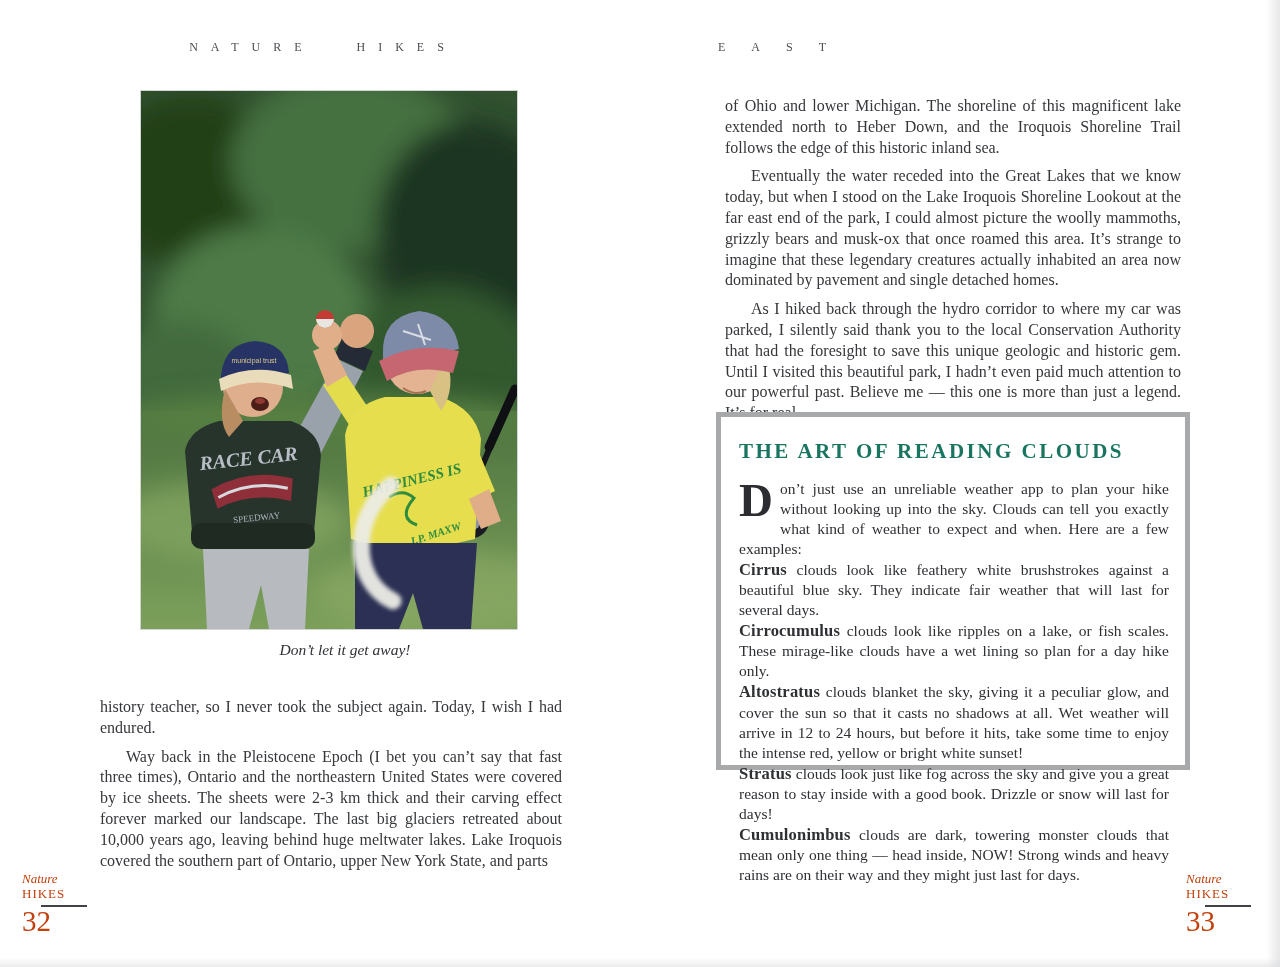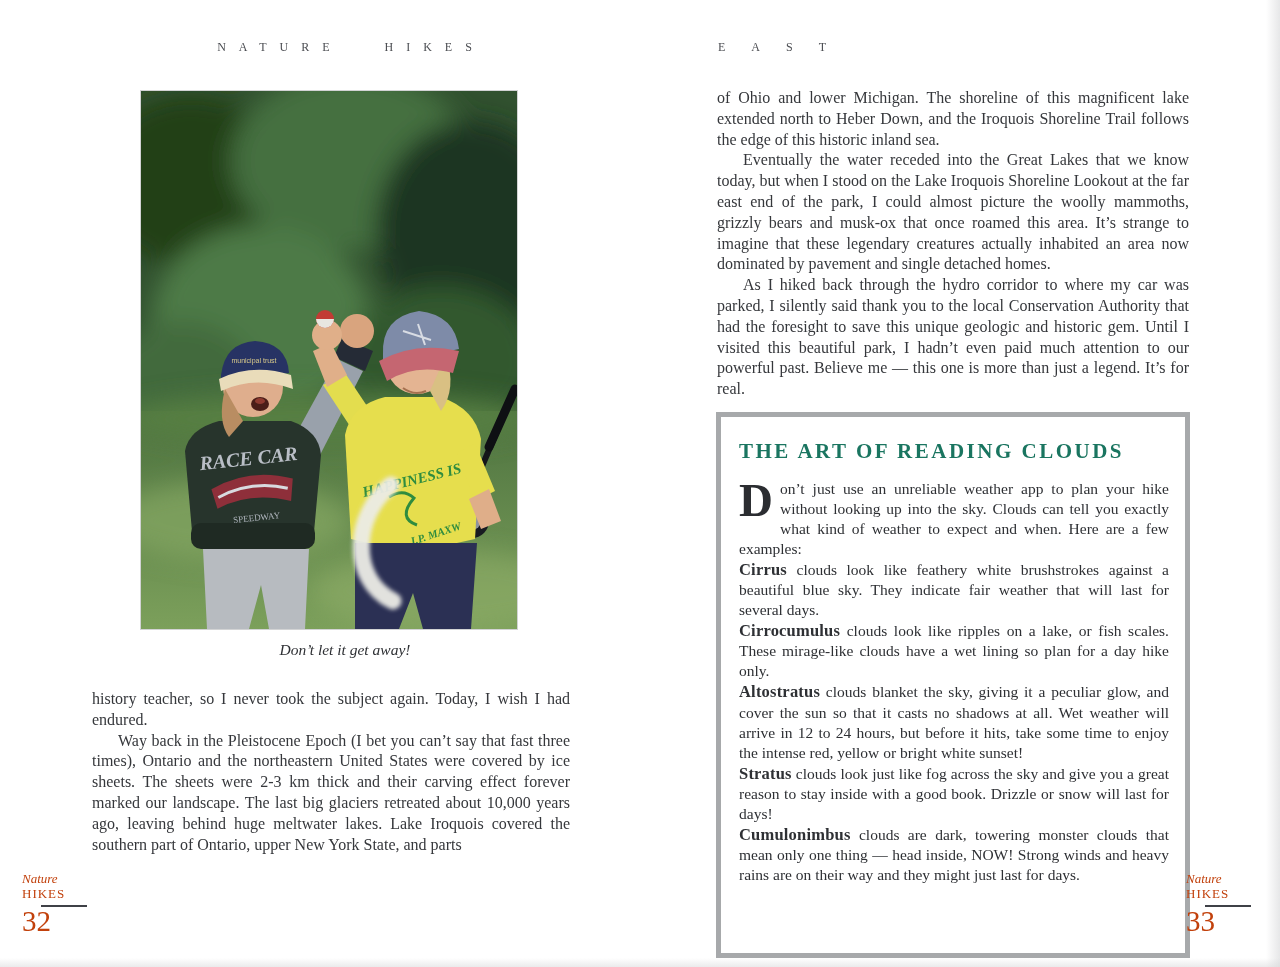"NATURE HIKES" .rh-left { left: 156px -> 128px }
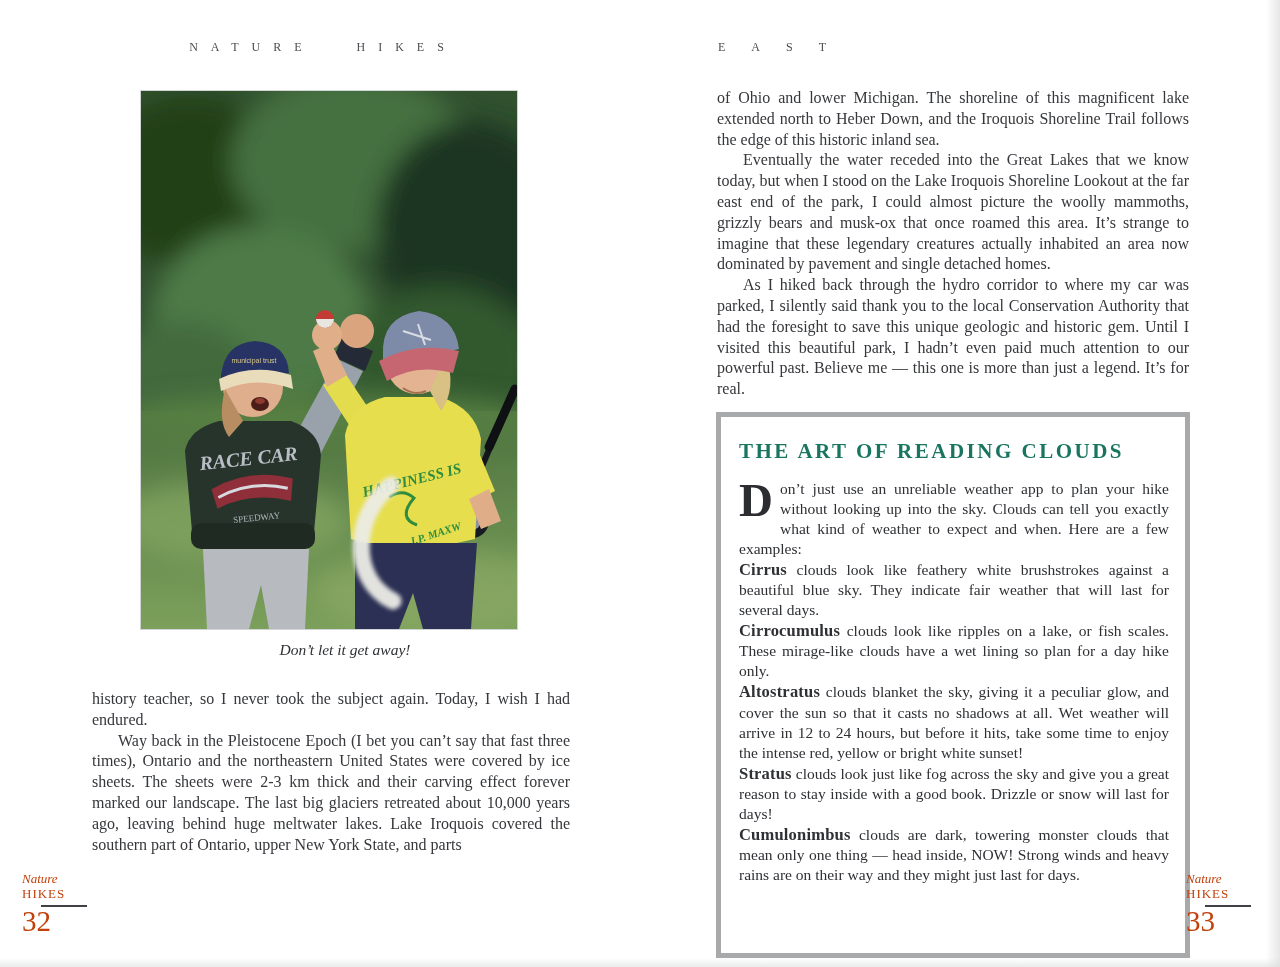"of Ohio and lower Michigan." .bodytext p { margin: 0 -> 8px }
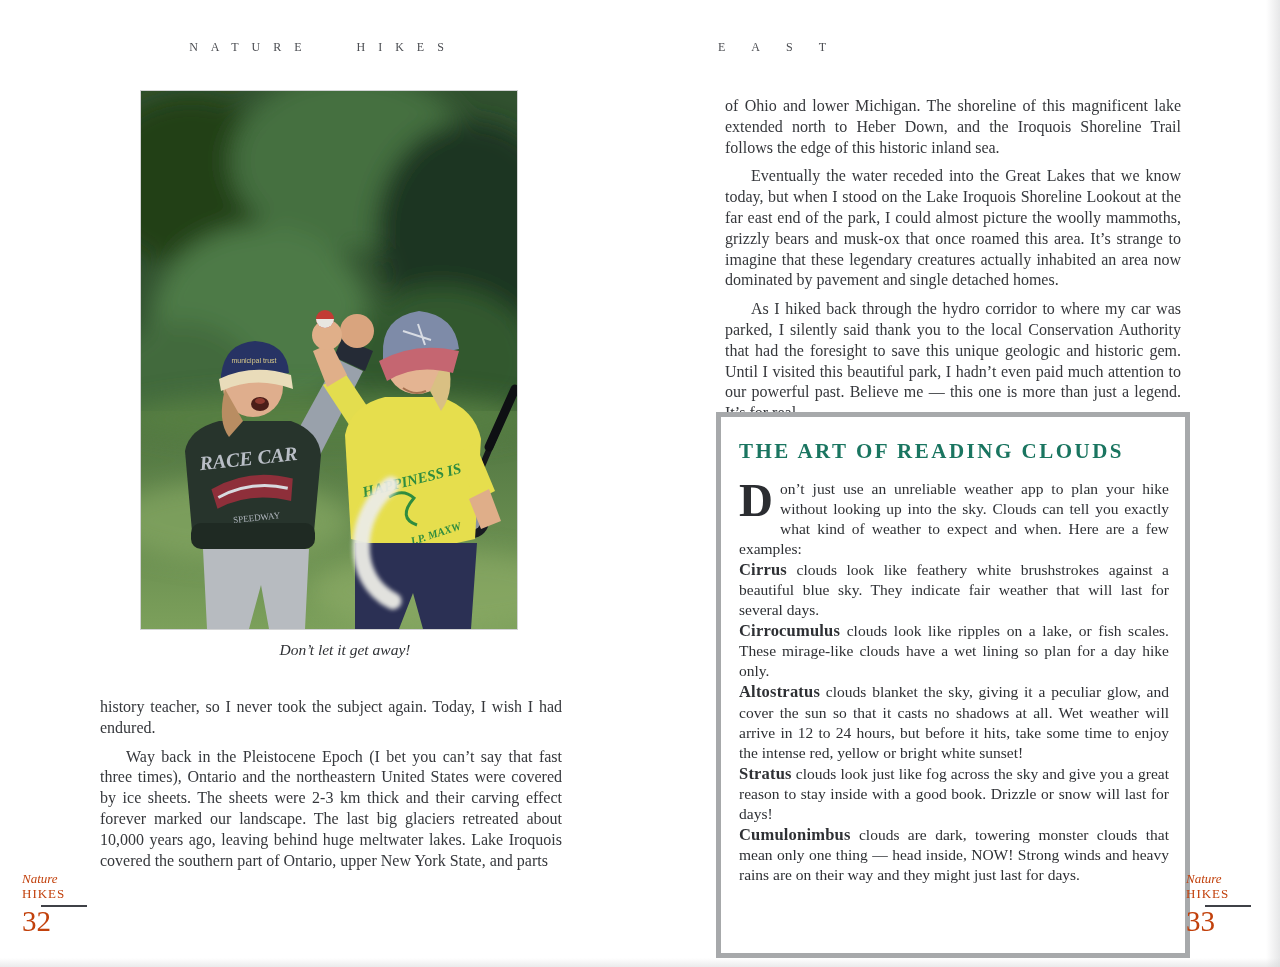"THE ART OF READING CLOUDS" .cloud-box { height: 546px -> 358px }
